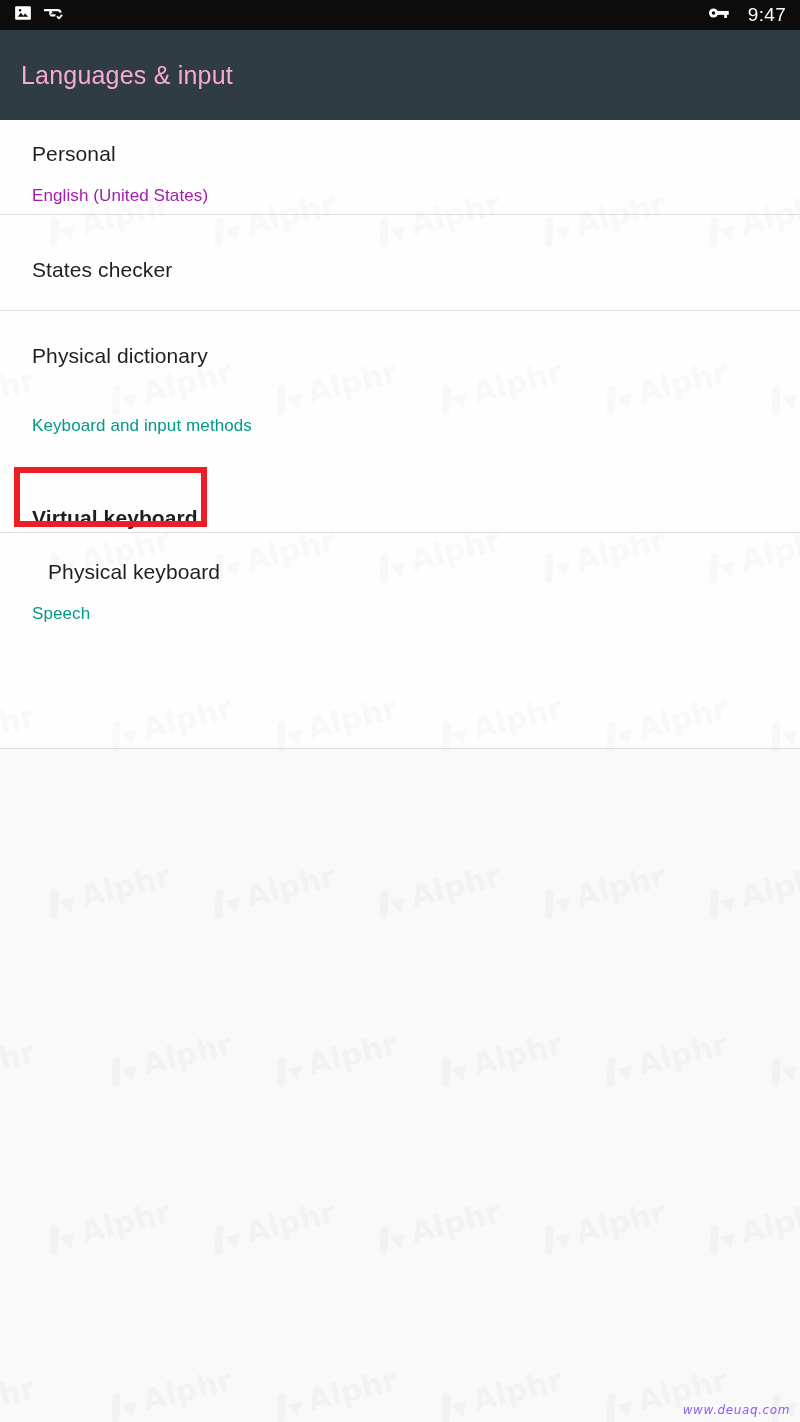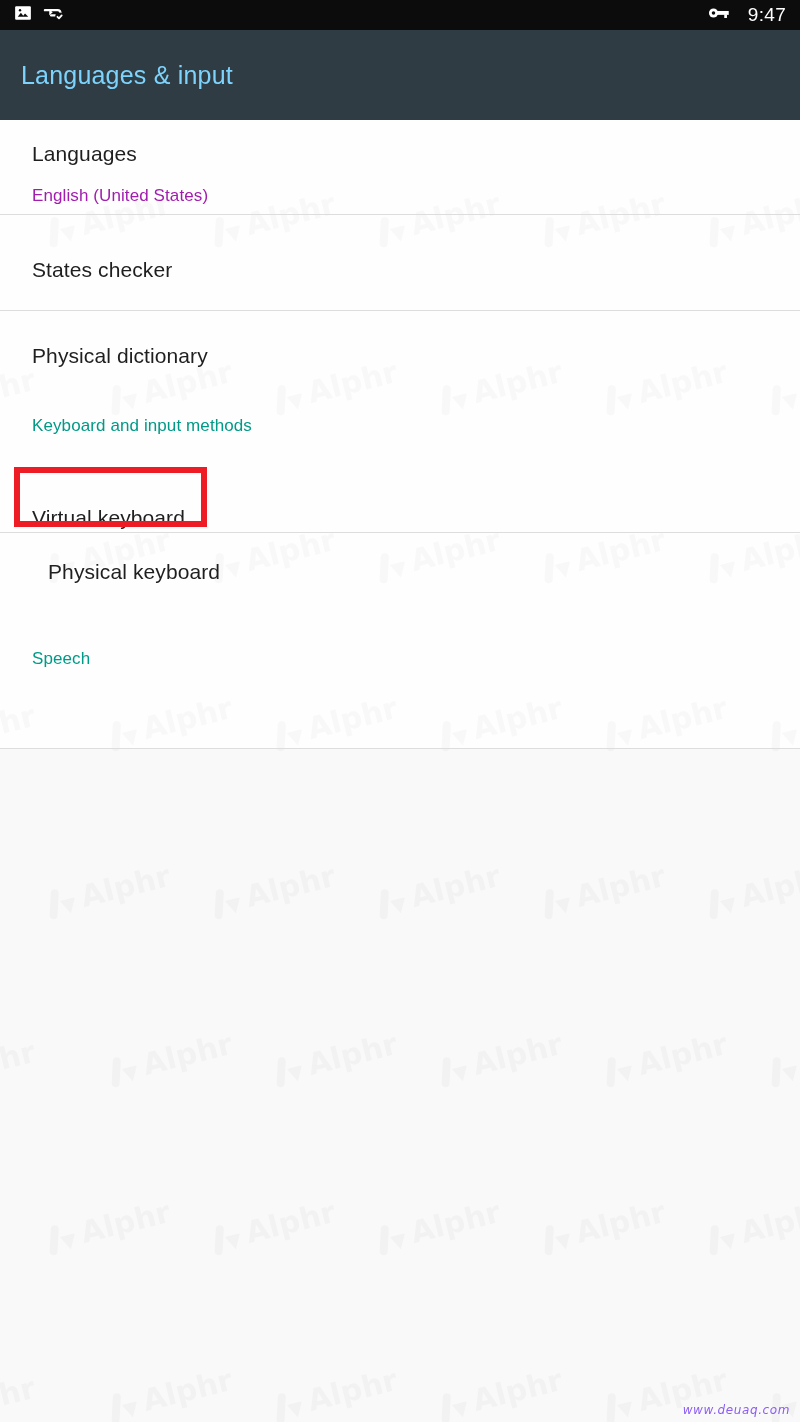"Languages & input" .app-bar .title { color: #7dd3fc -> #f9a8d4 }
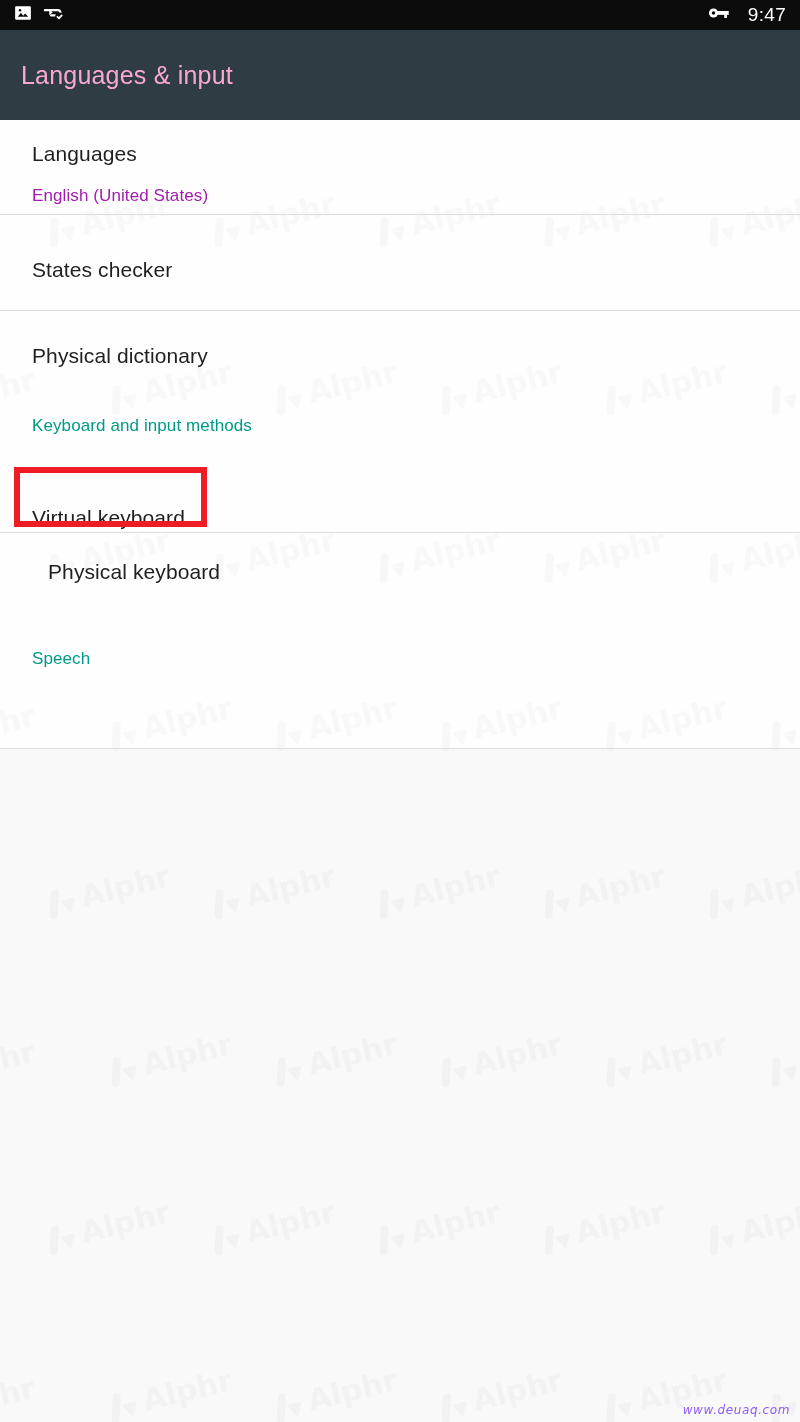"Languages" span.row-title { text: Languages -> Personal }
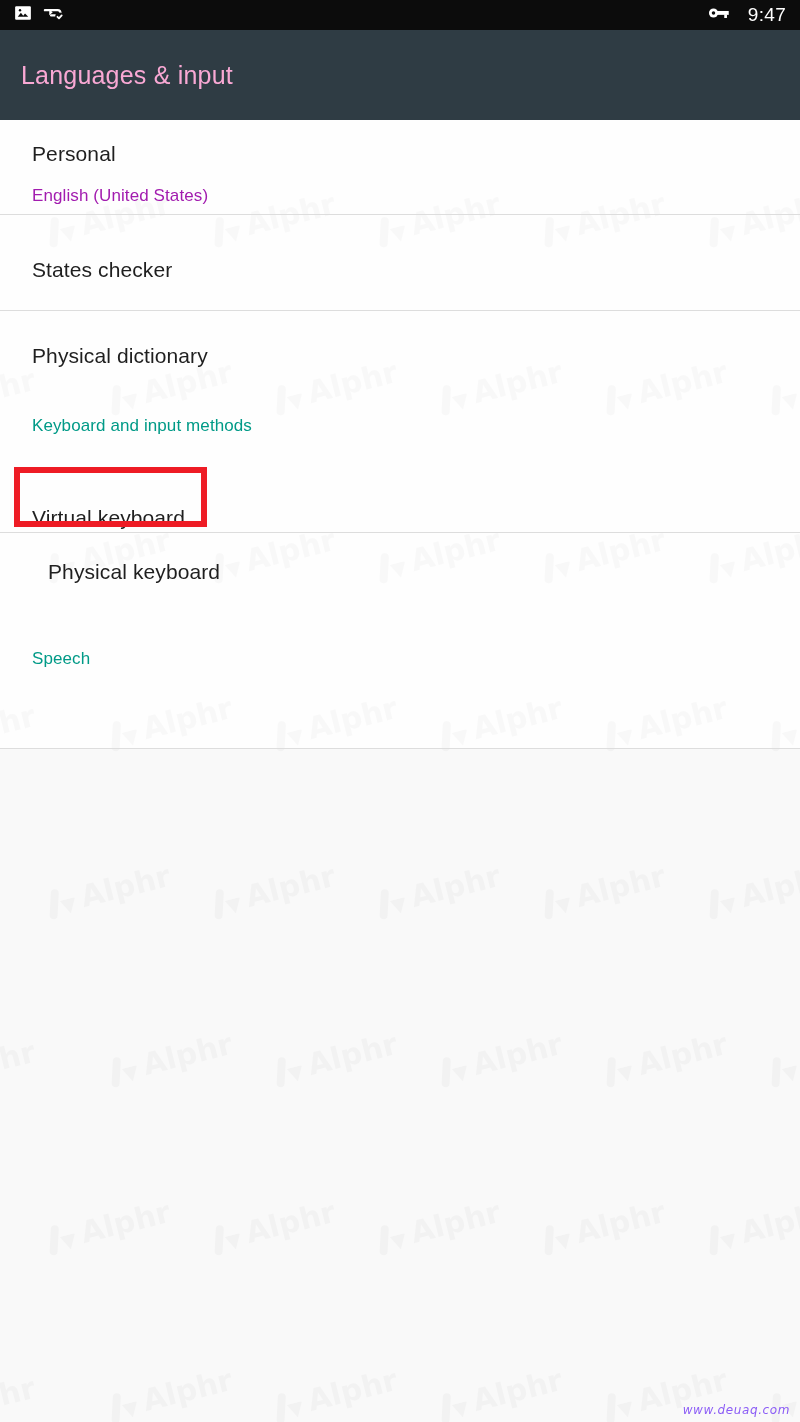"Virtual keyboard" div.row { font-weight: none -> bold }
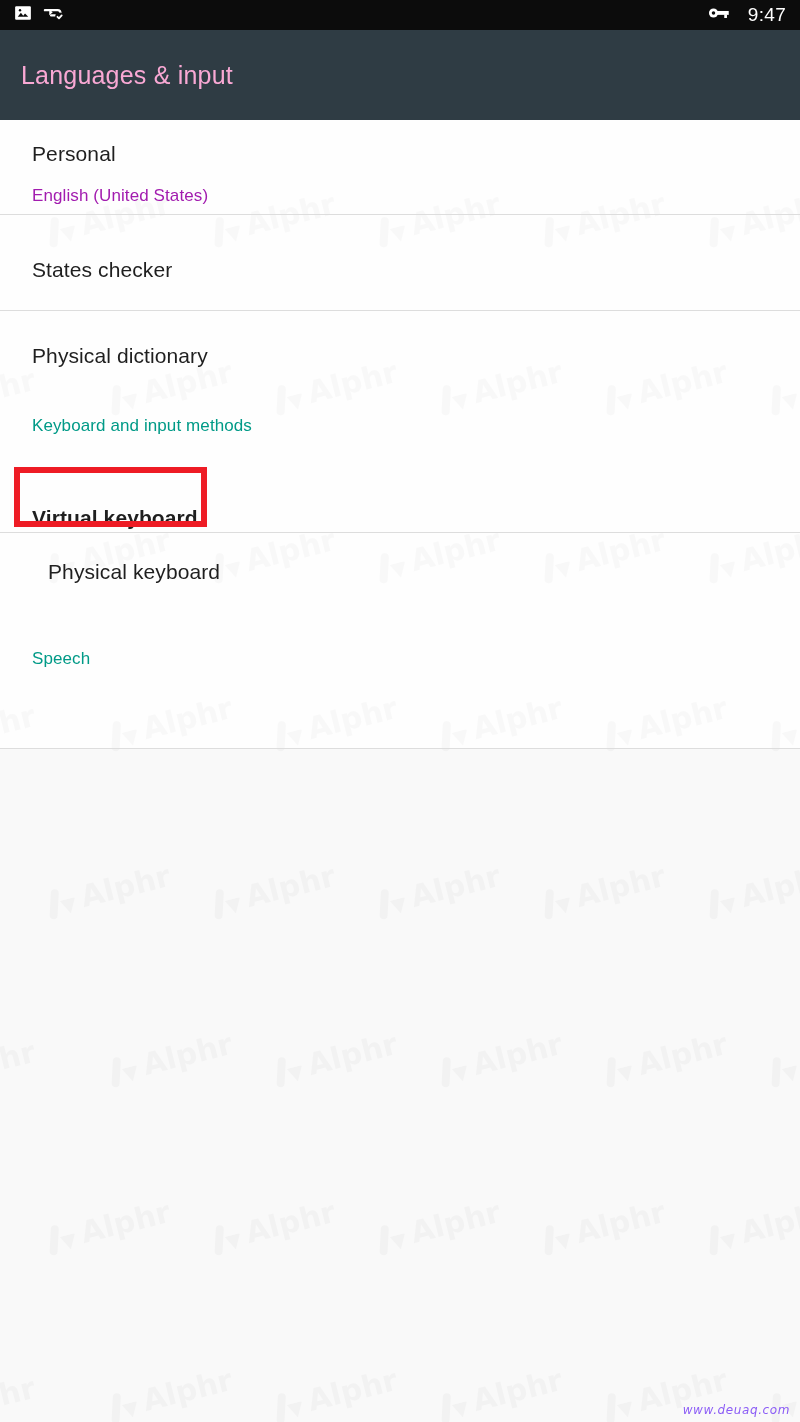"Speech" div.section-header { top: 529px -> 484px }
